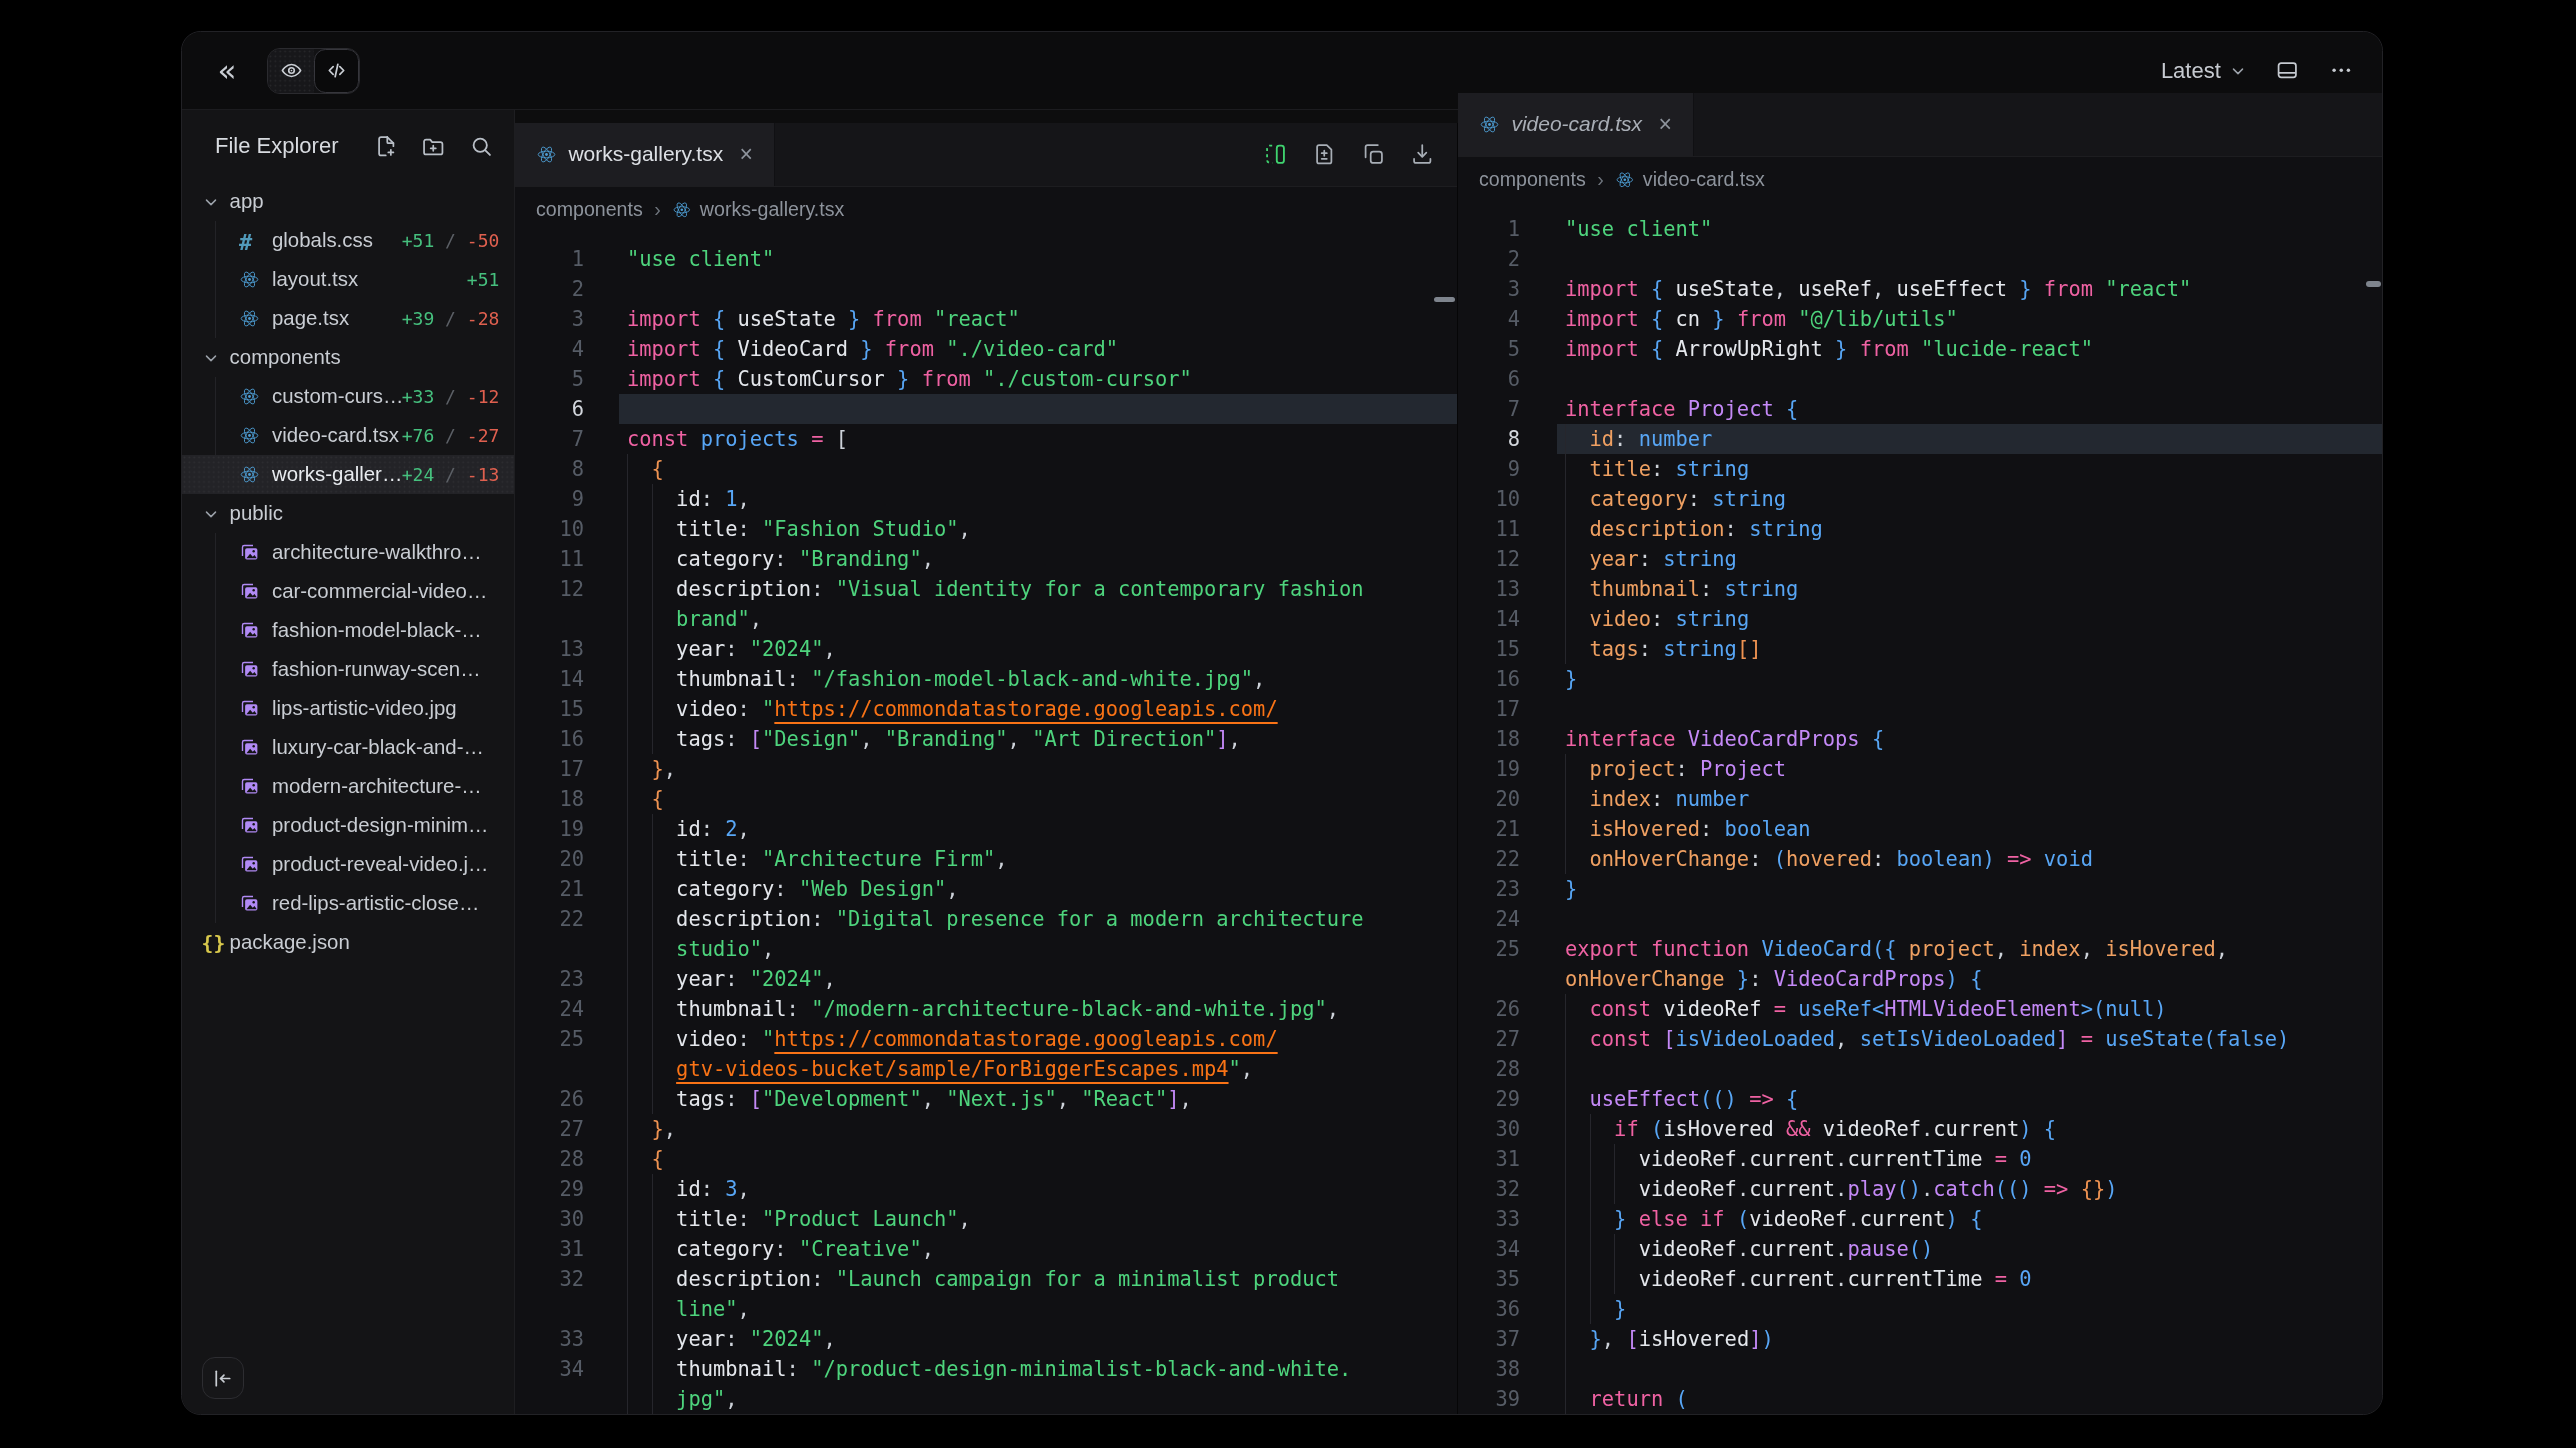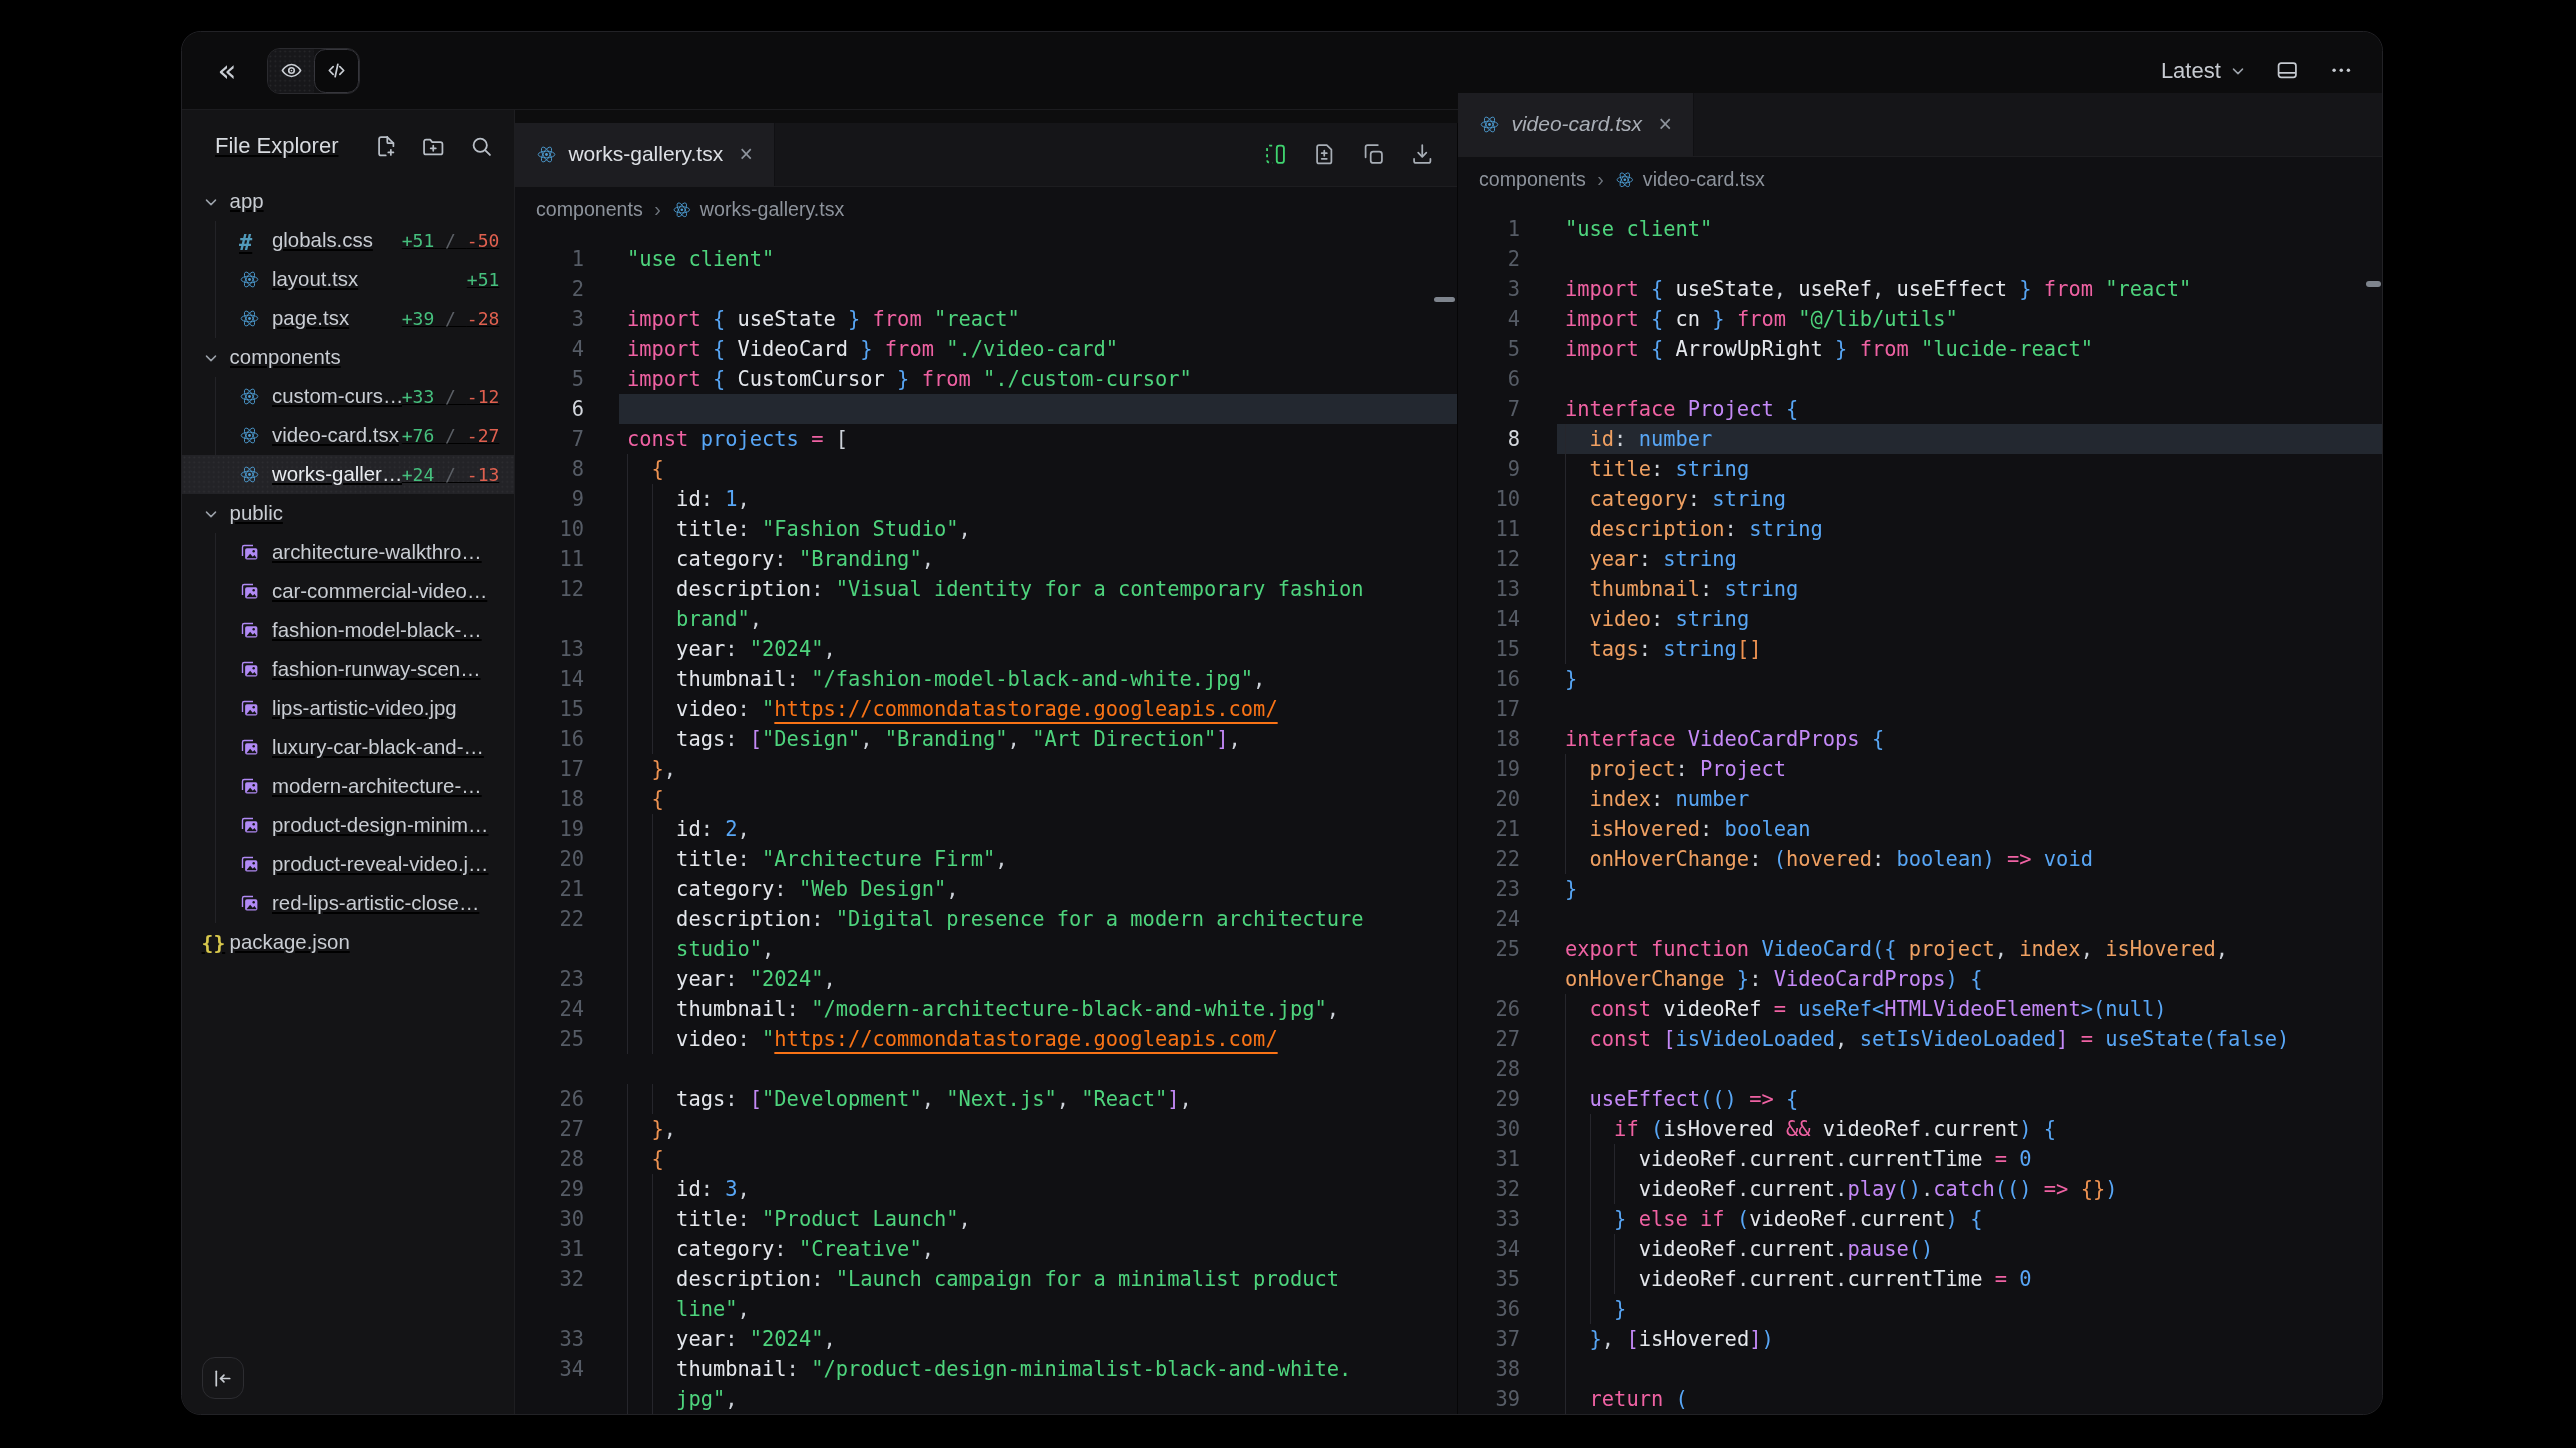"File Explorer" .sidebar { text-decoration: underline -> none }
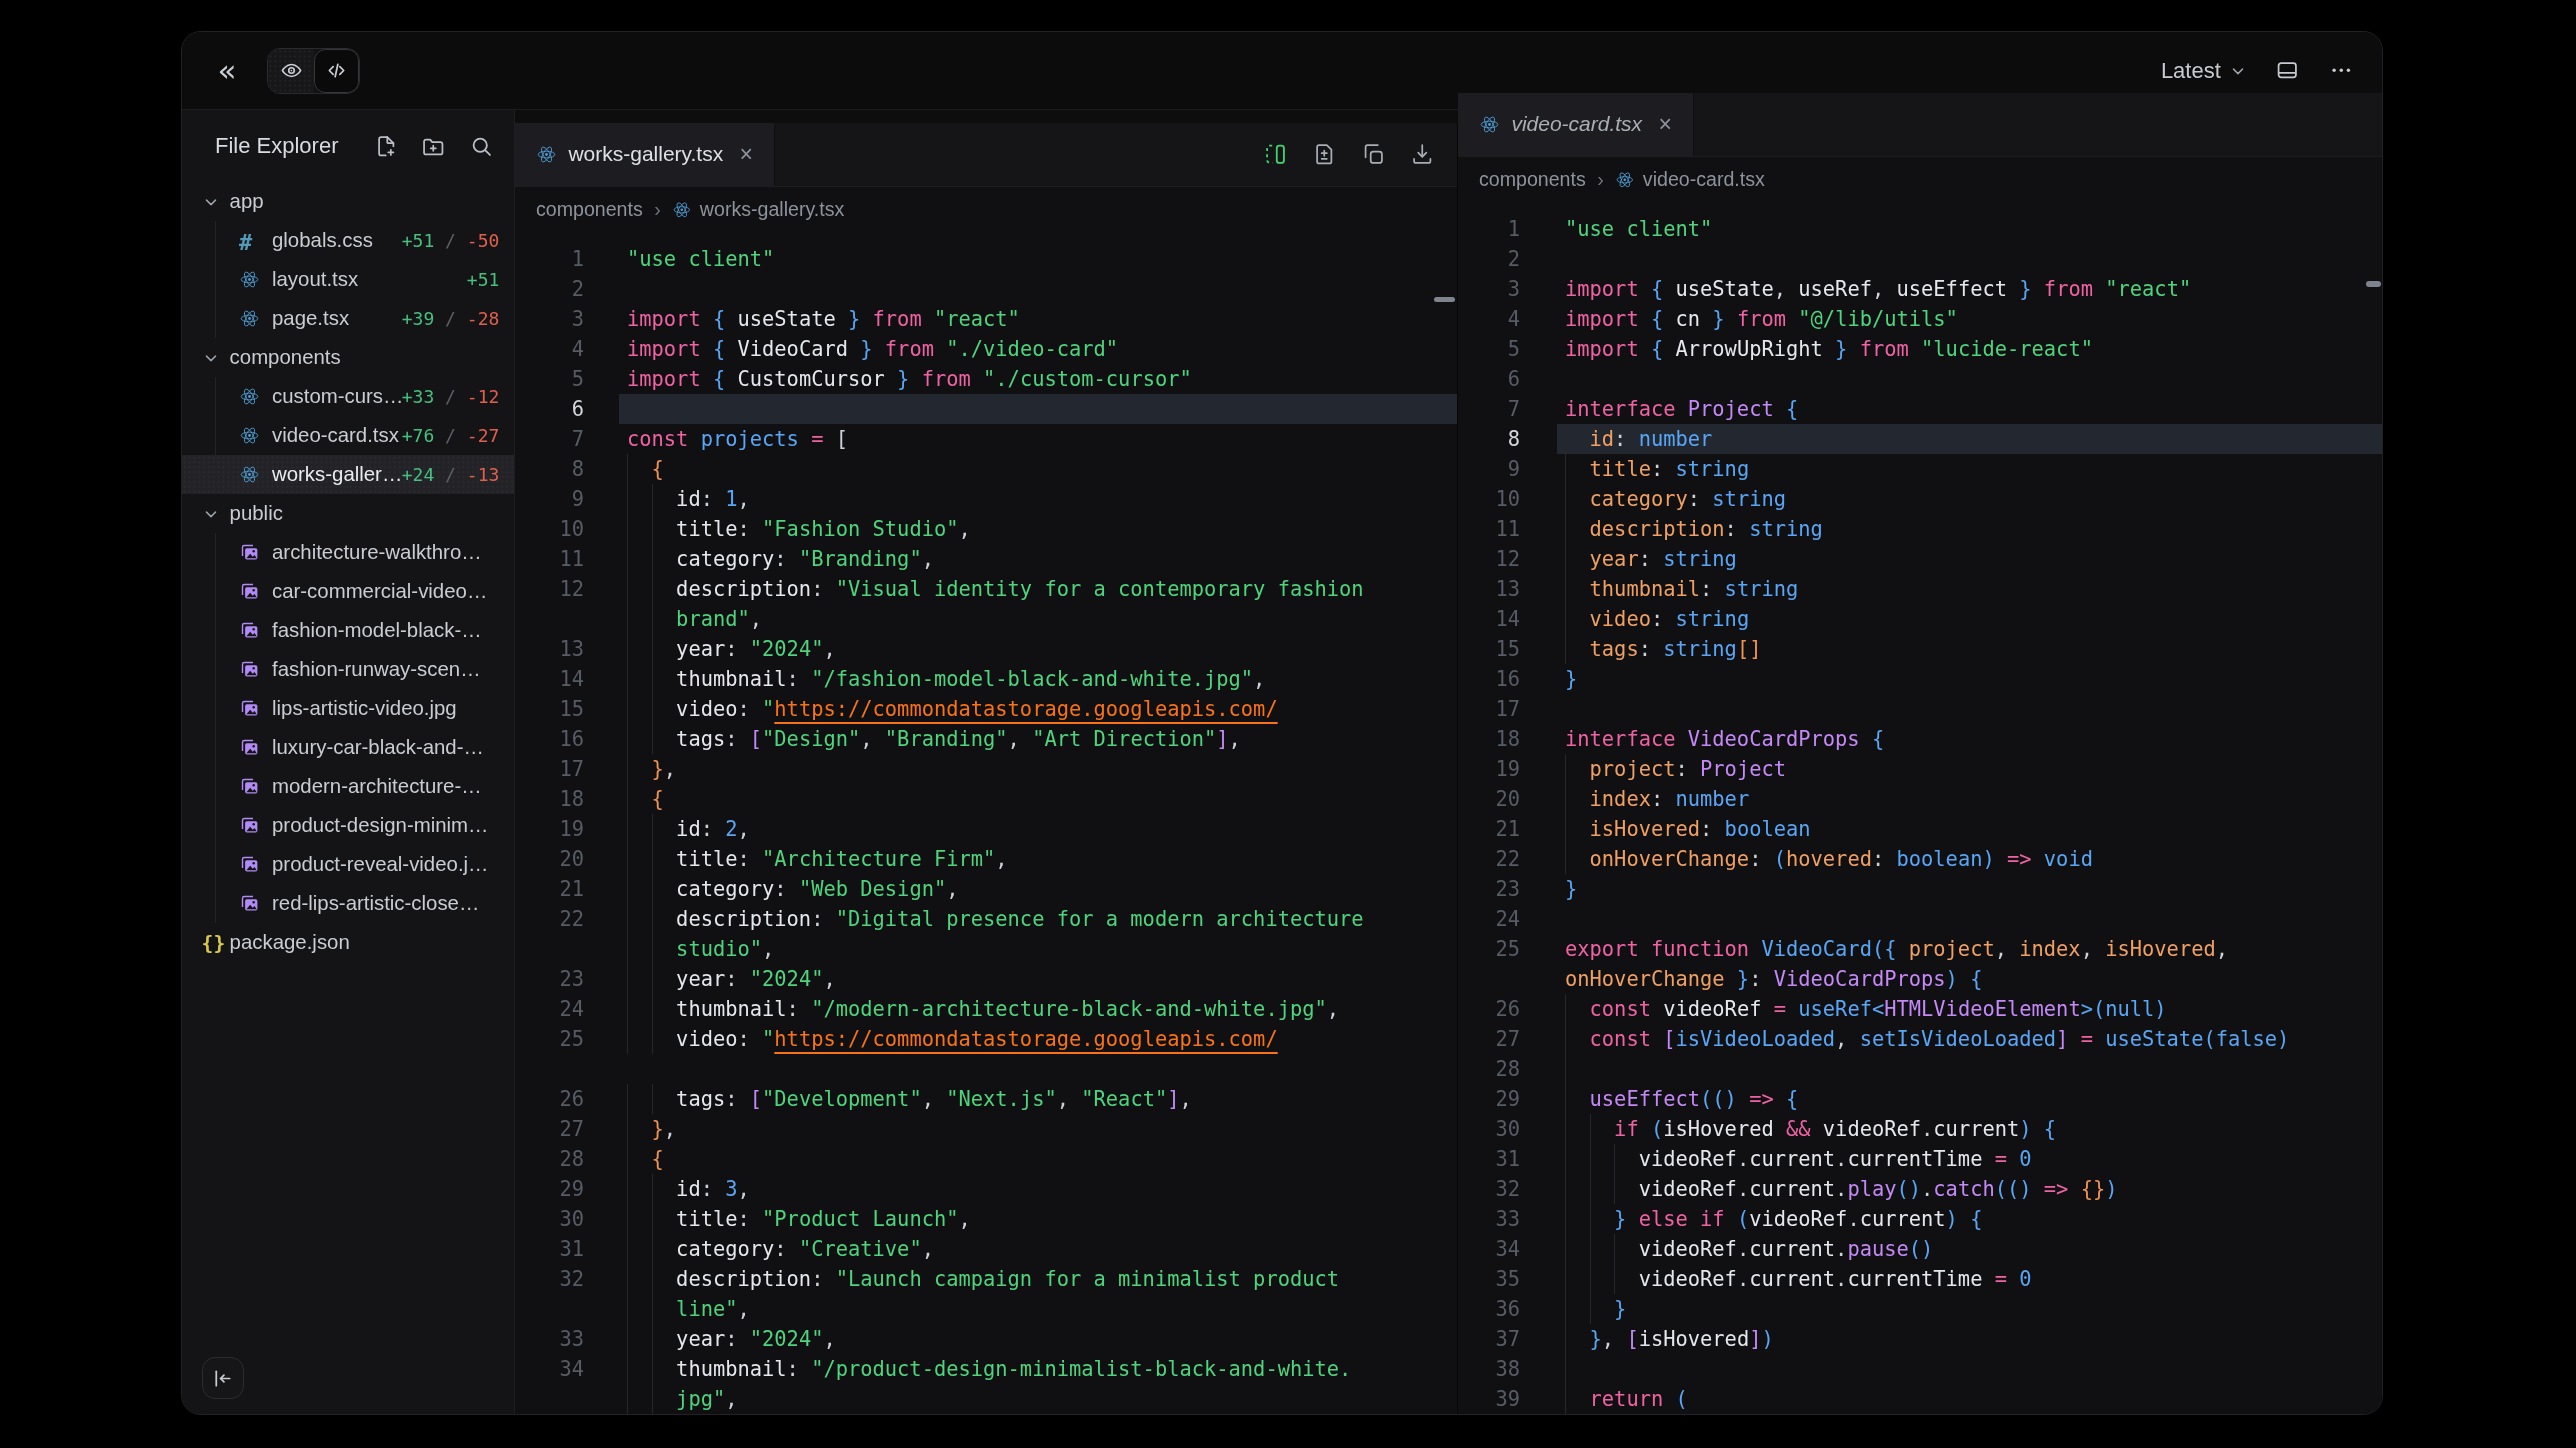"gtv-videos-bucket/sample/ForBiggerEscape" span.ctext { html: none -> <span><i></i><i></i><span> </span><span>gtv-videos-bucket/sample/ForBiggerEscapes.mp4</span><span>"</span><span>,</span></span> }
